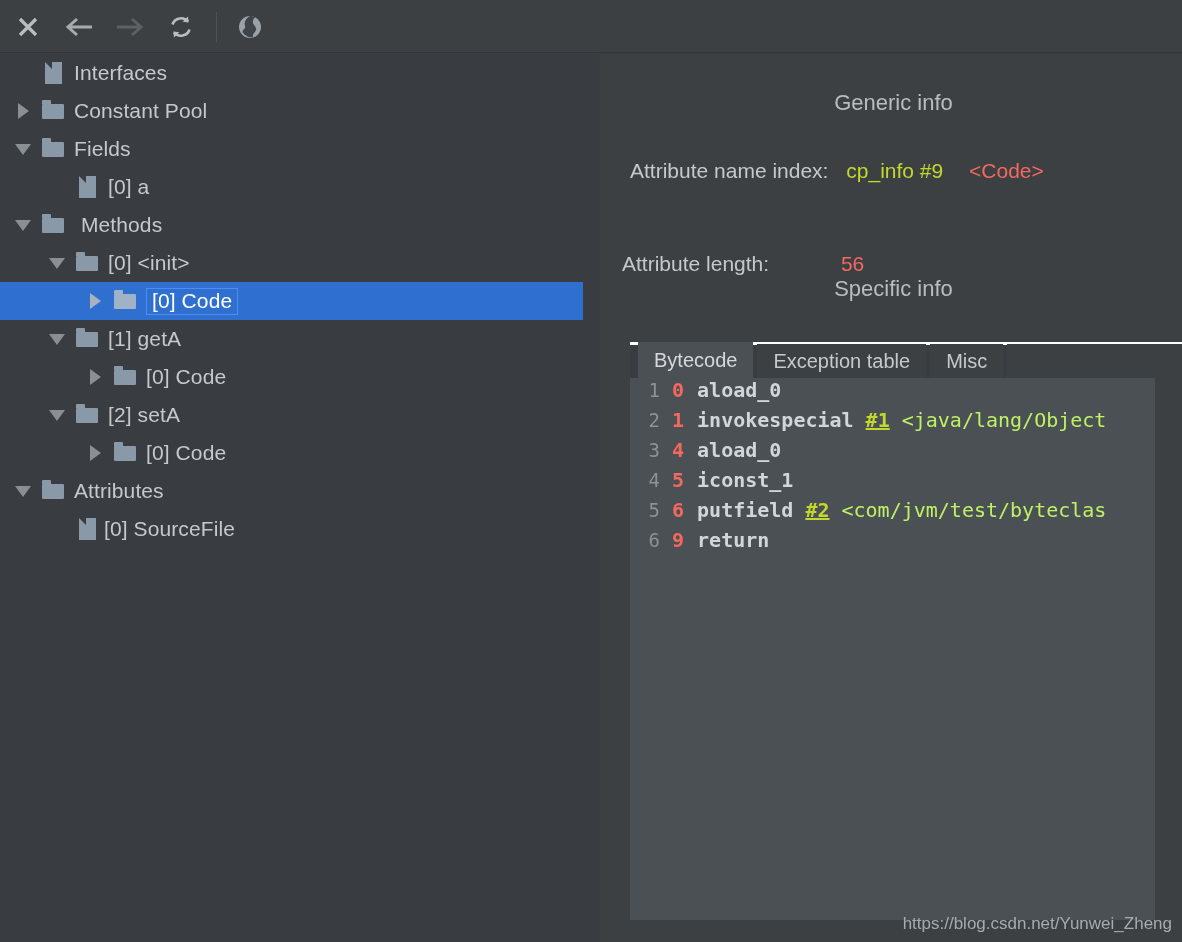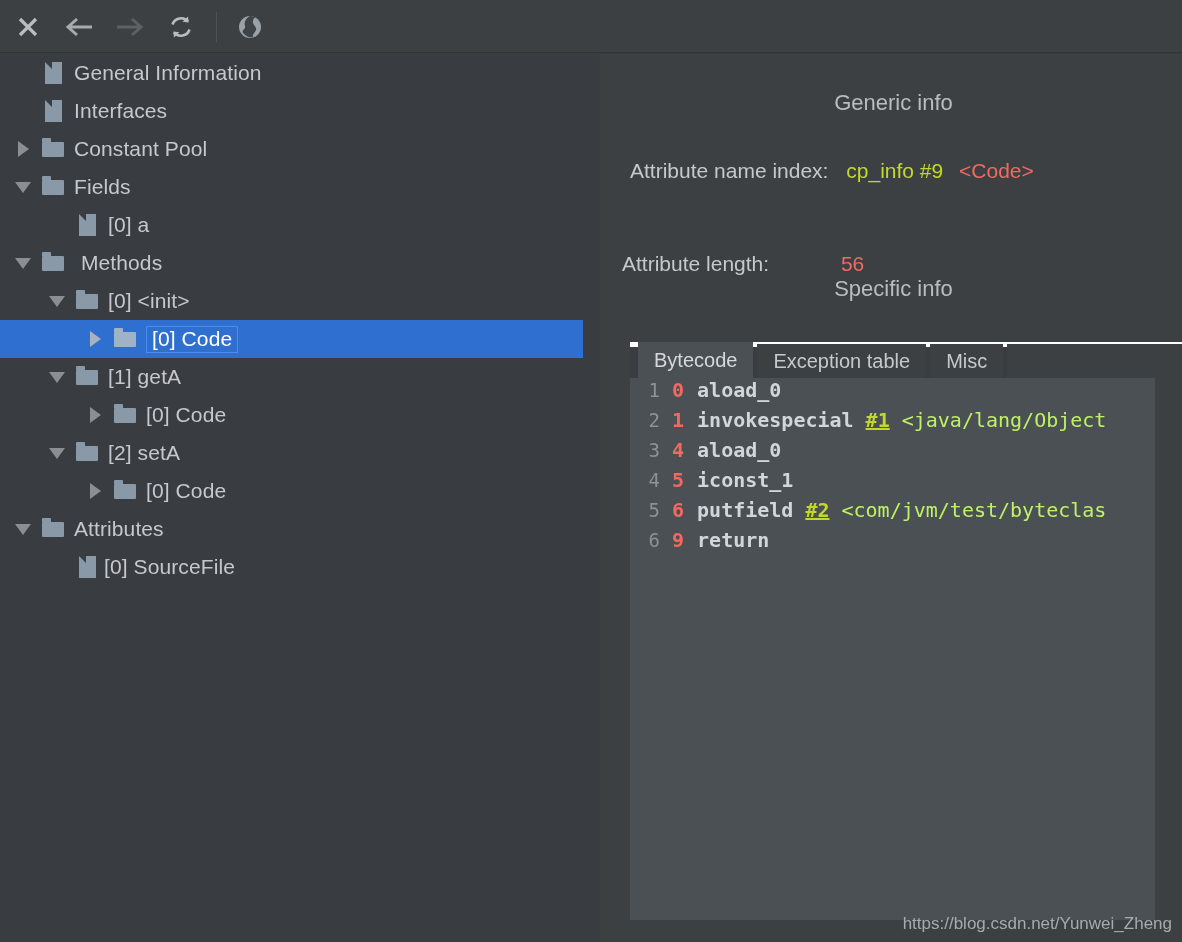"General Information" div.tree-row { html: <div> <div> <div></div> </div> <span>General Information</span> </div> -> none }
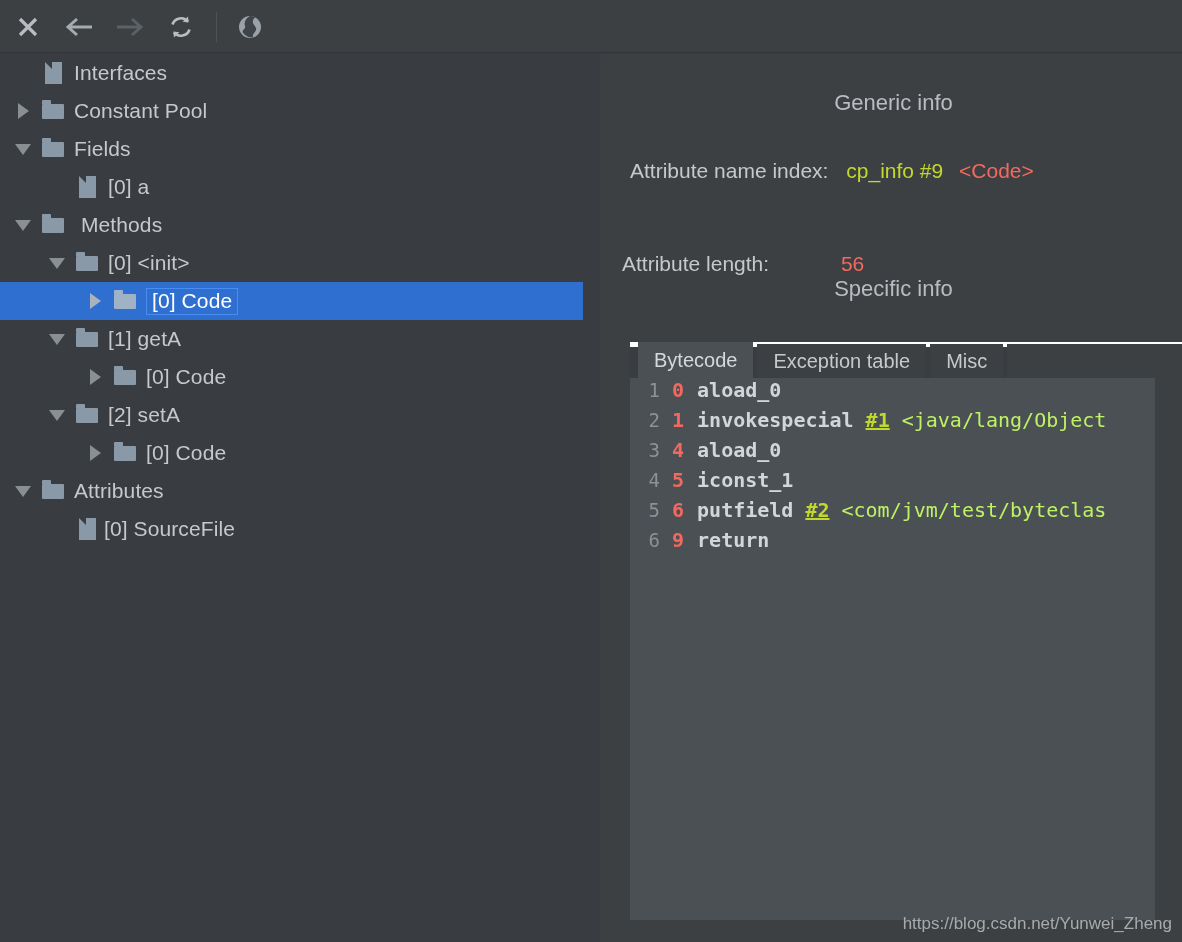"<Code>" span.val-red { margin-left: 10px -> 20px }
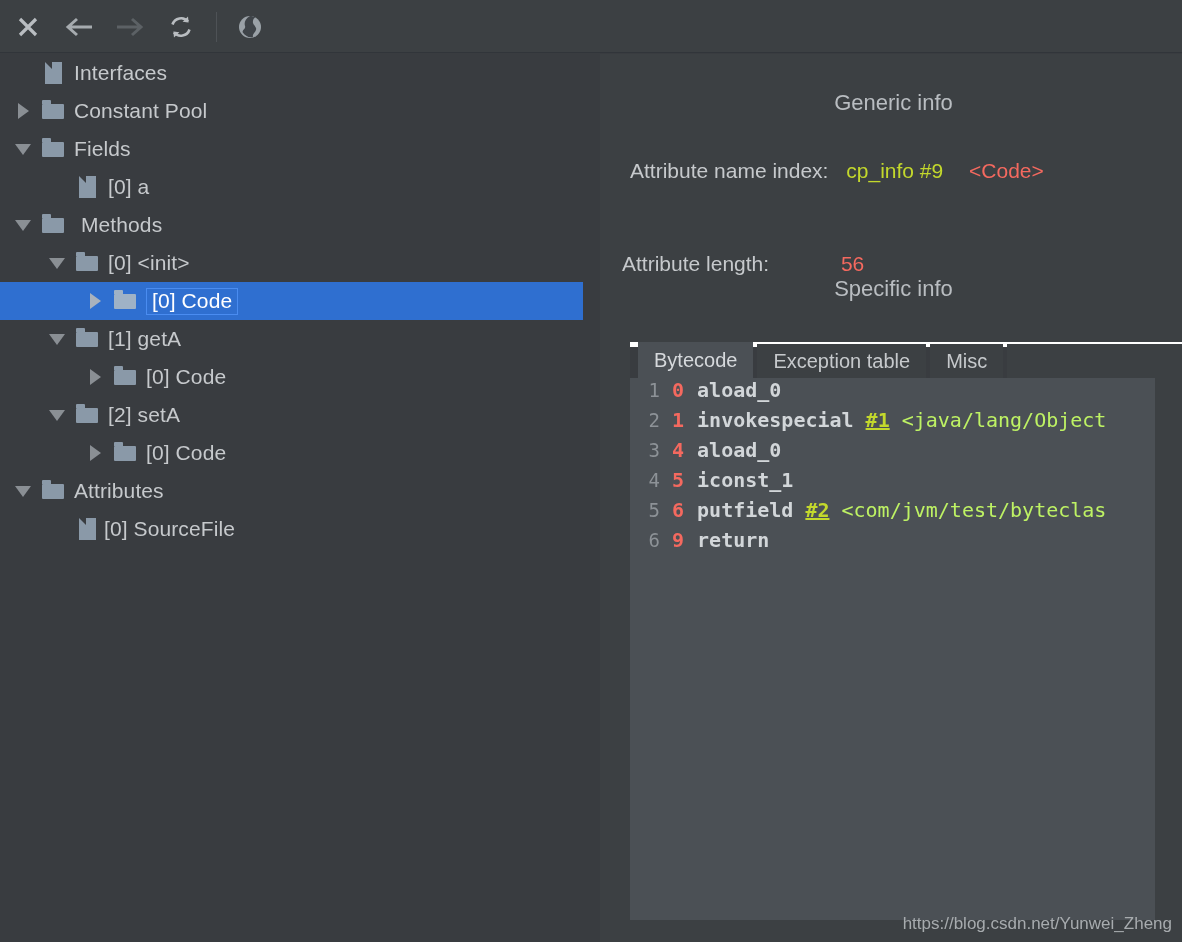"Bytecode" .tabstrip { border-top: 5px solid #ffffff -> 3px solid #ffffff }
